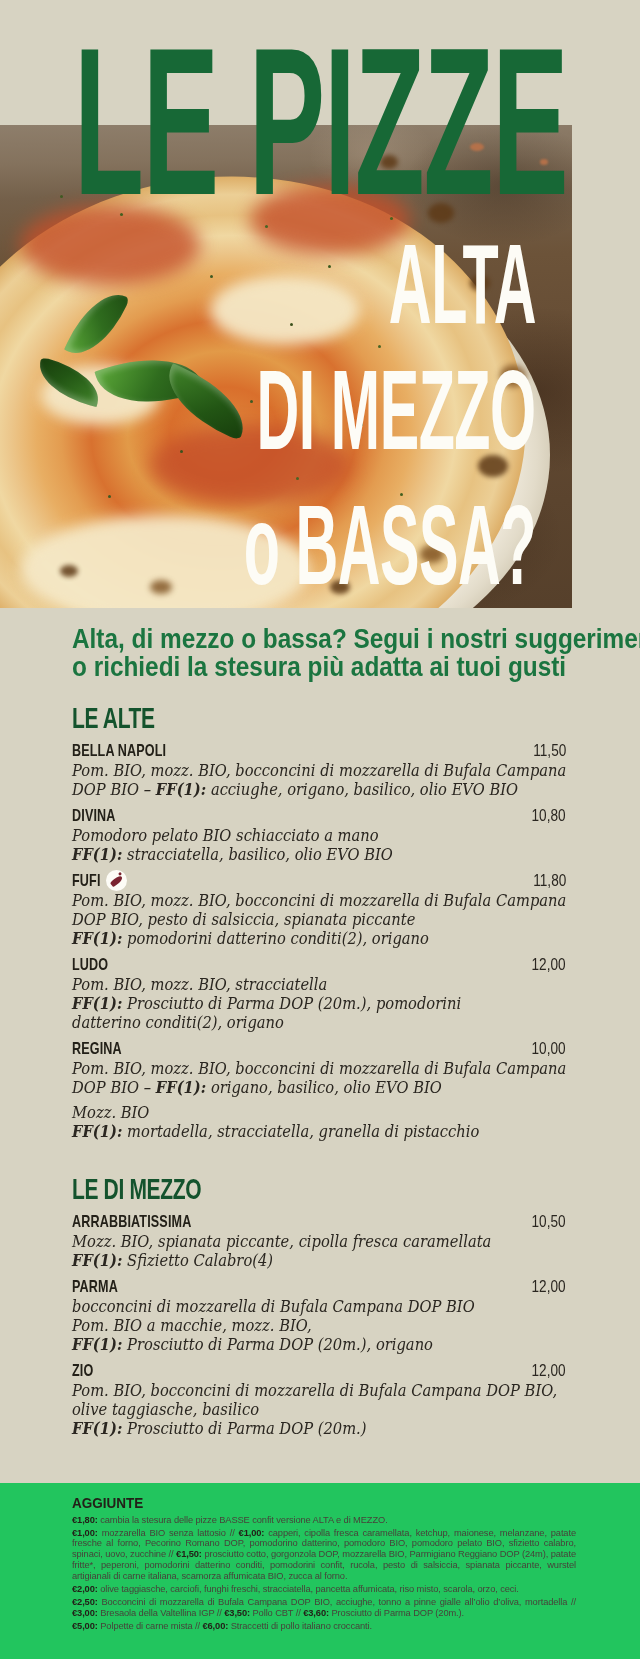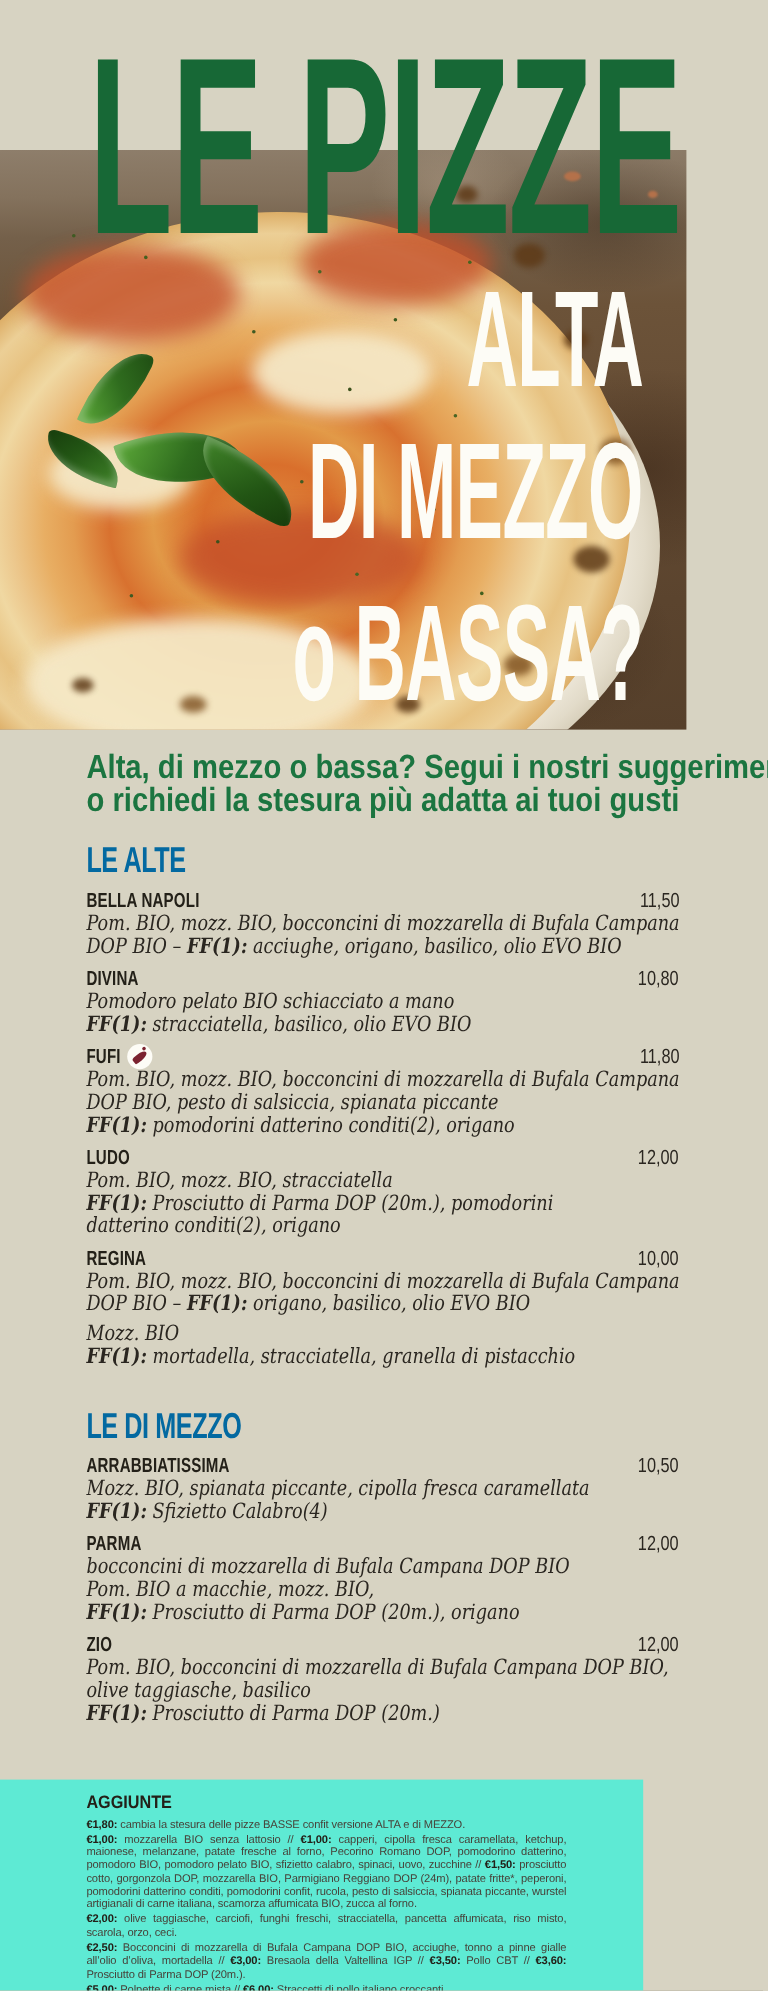"LE ALTE" .sec-h { color: #0369a1 -> #14532d }
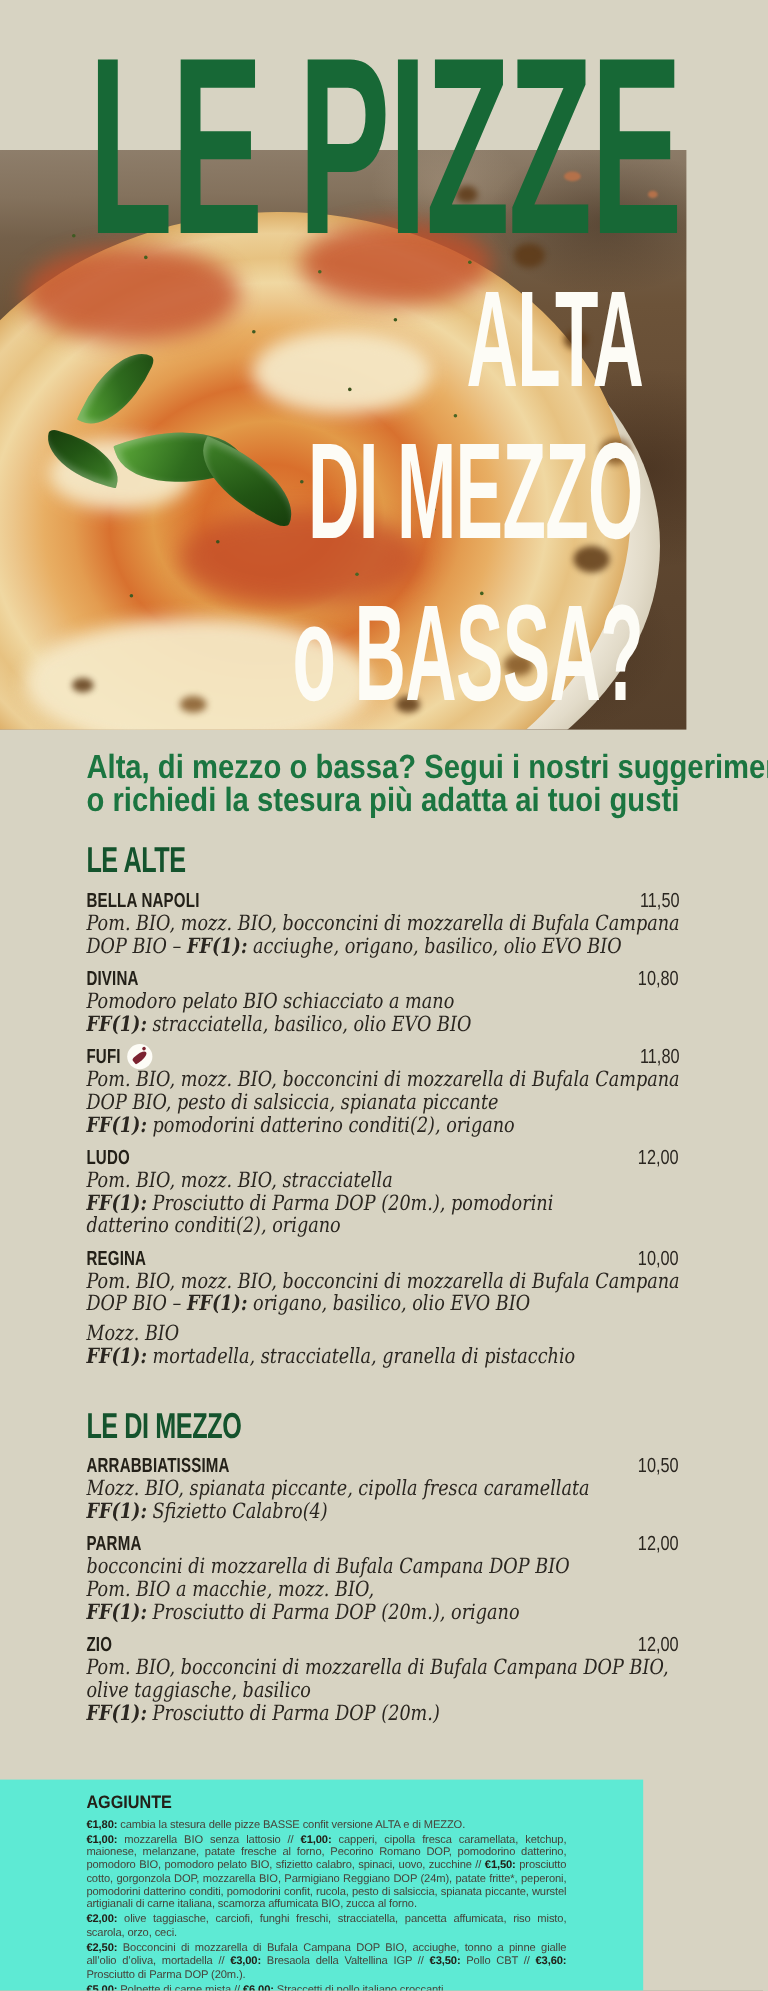"AGGIUNTE" .footer { background: #5eead4 -> #22c55e; width: 536px -> 640px }
